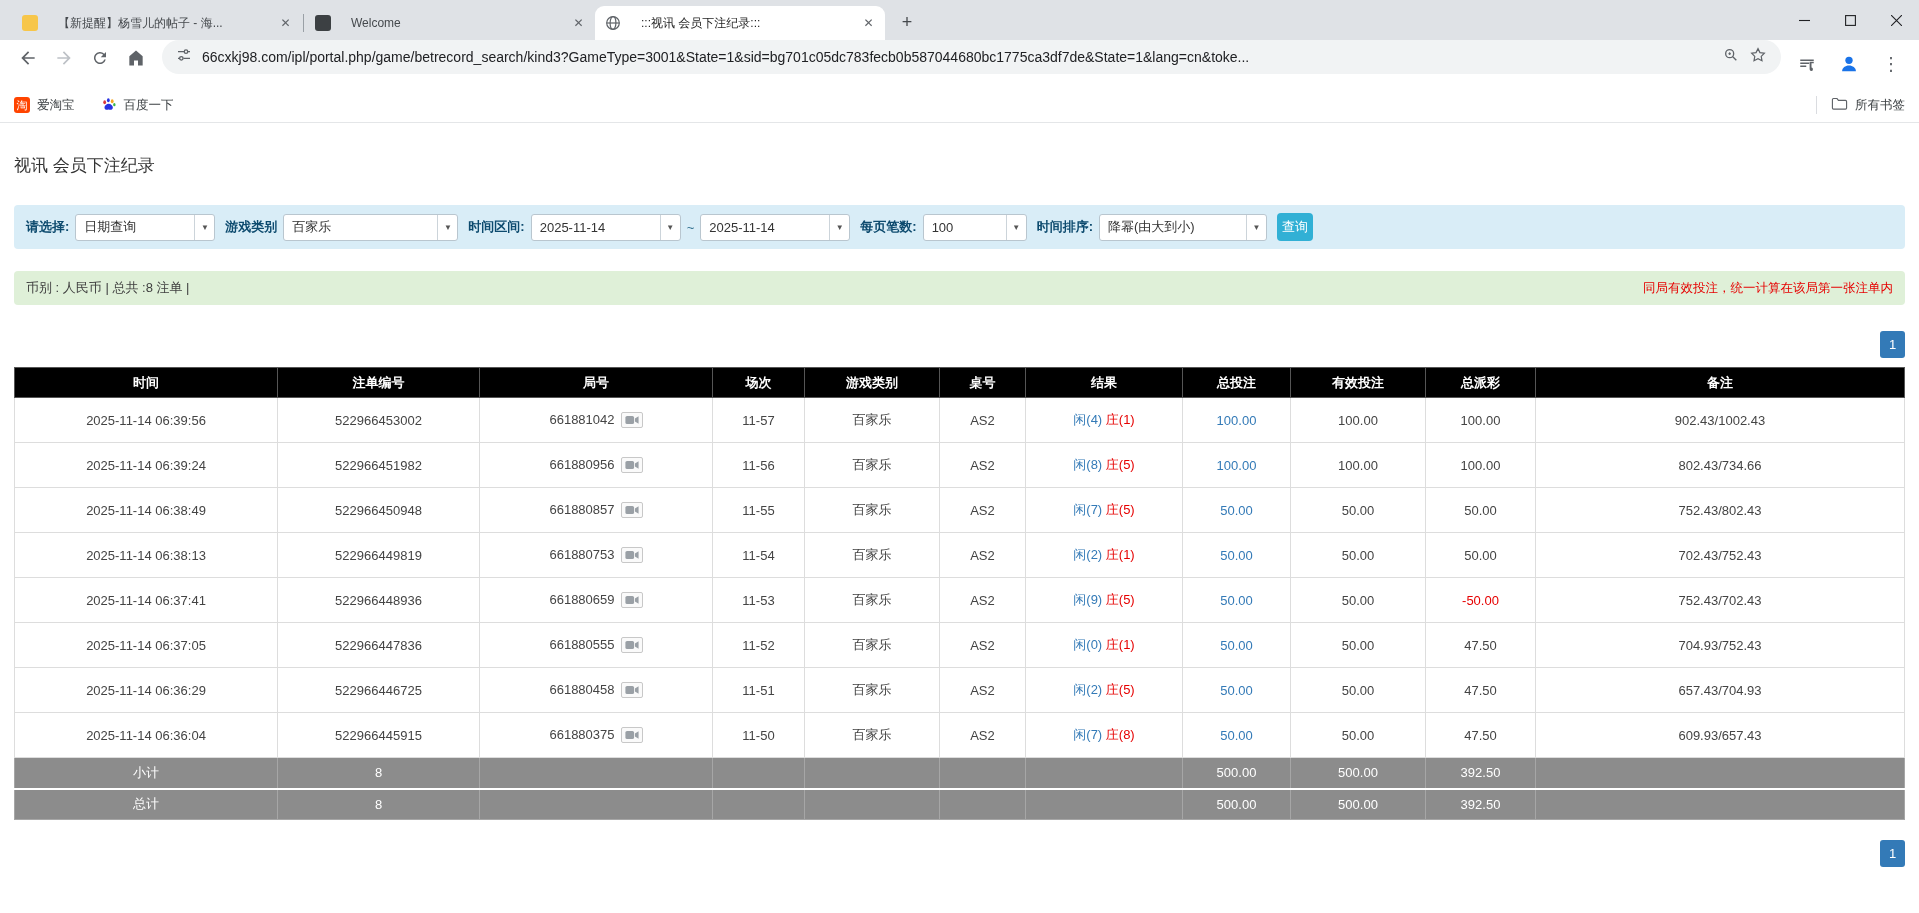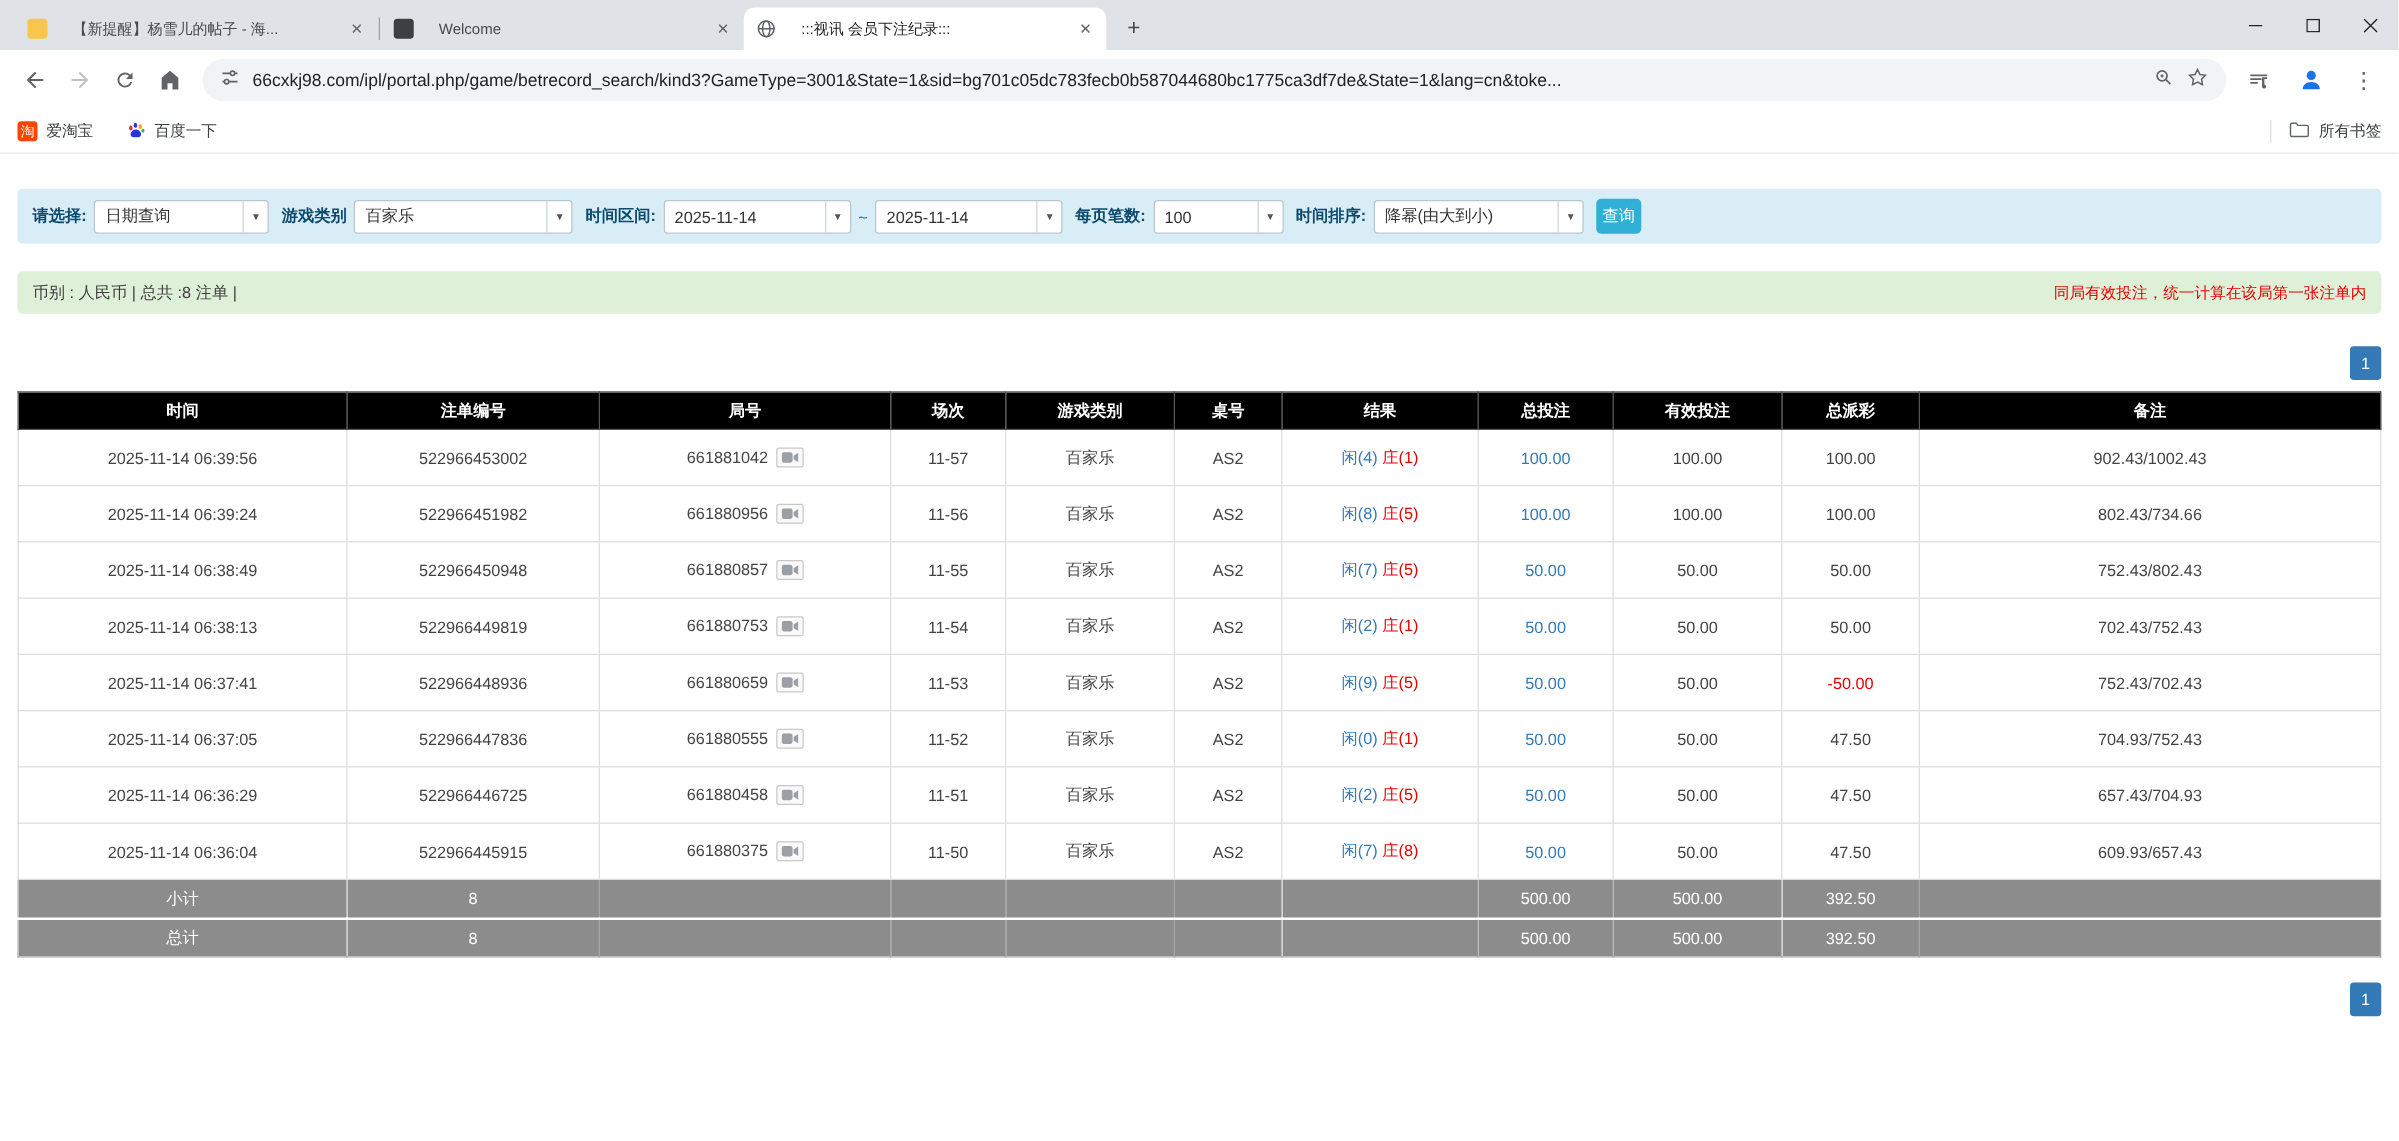"66cxkj98.com/ipl/portal.php/game/betreco" .nav-bar { align-items: center -> none }
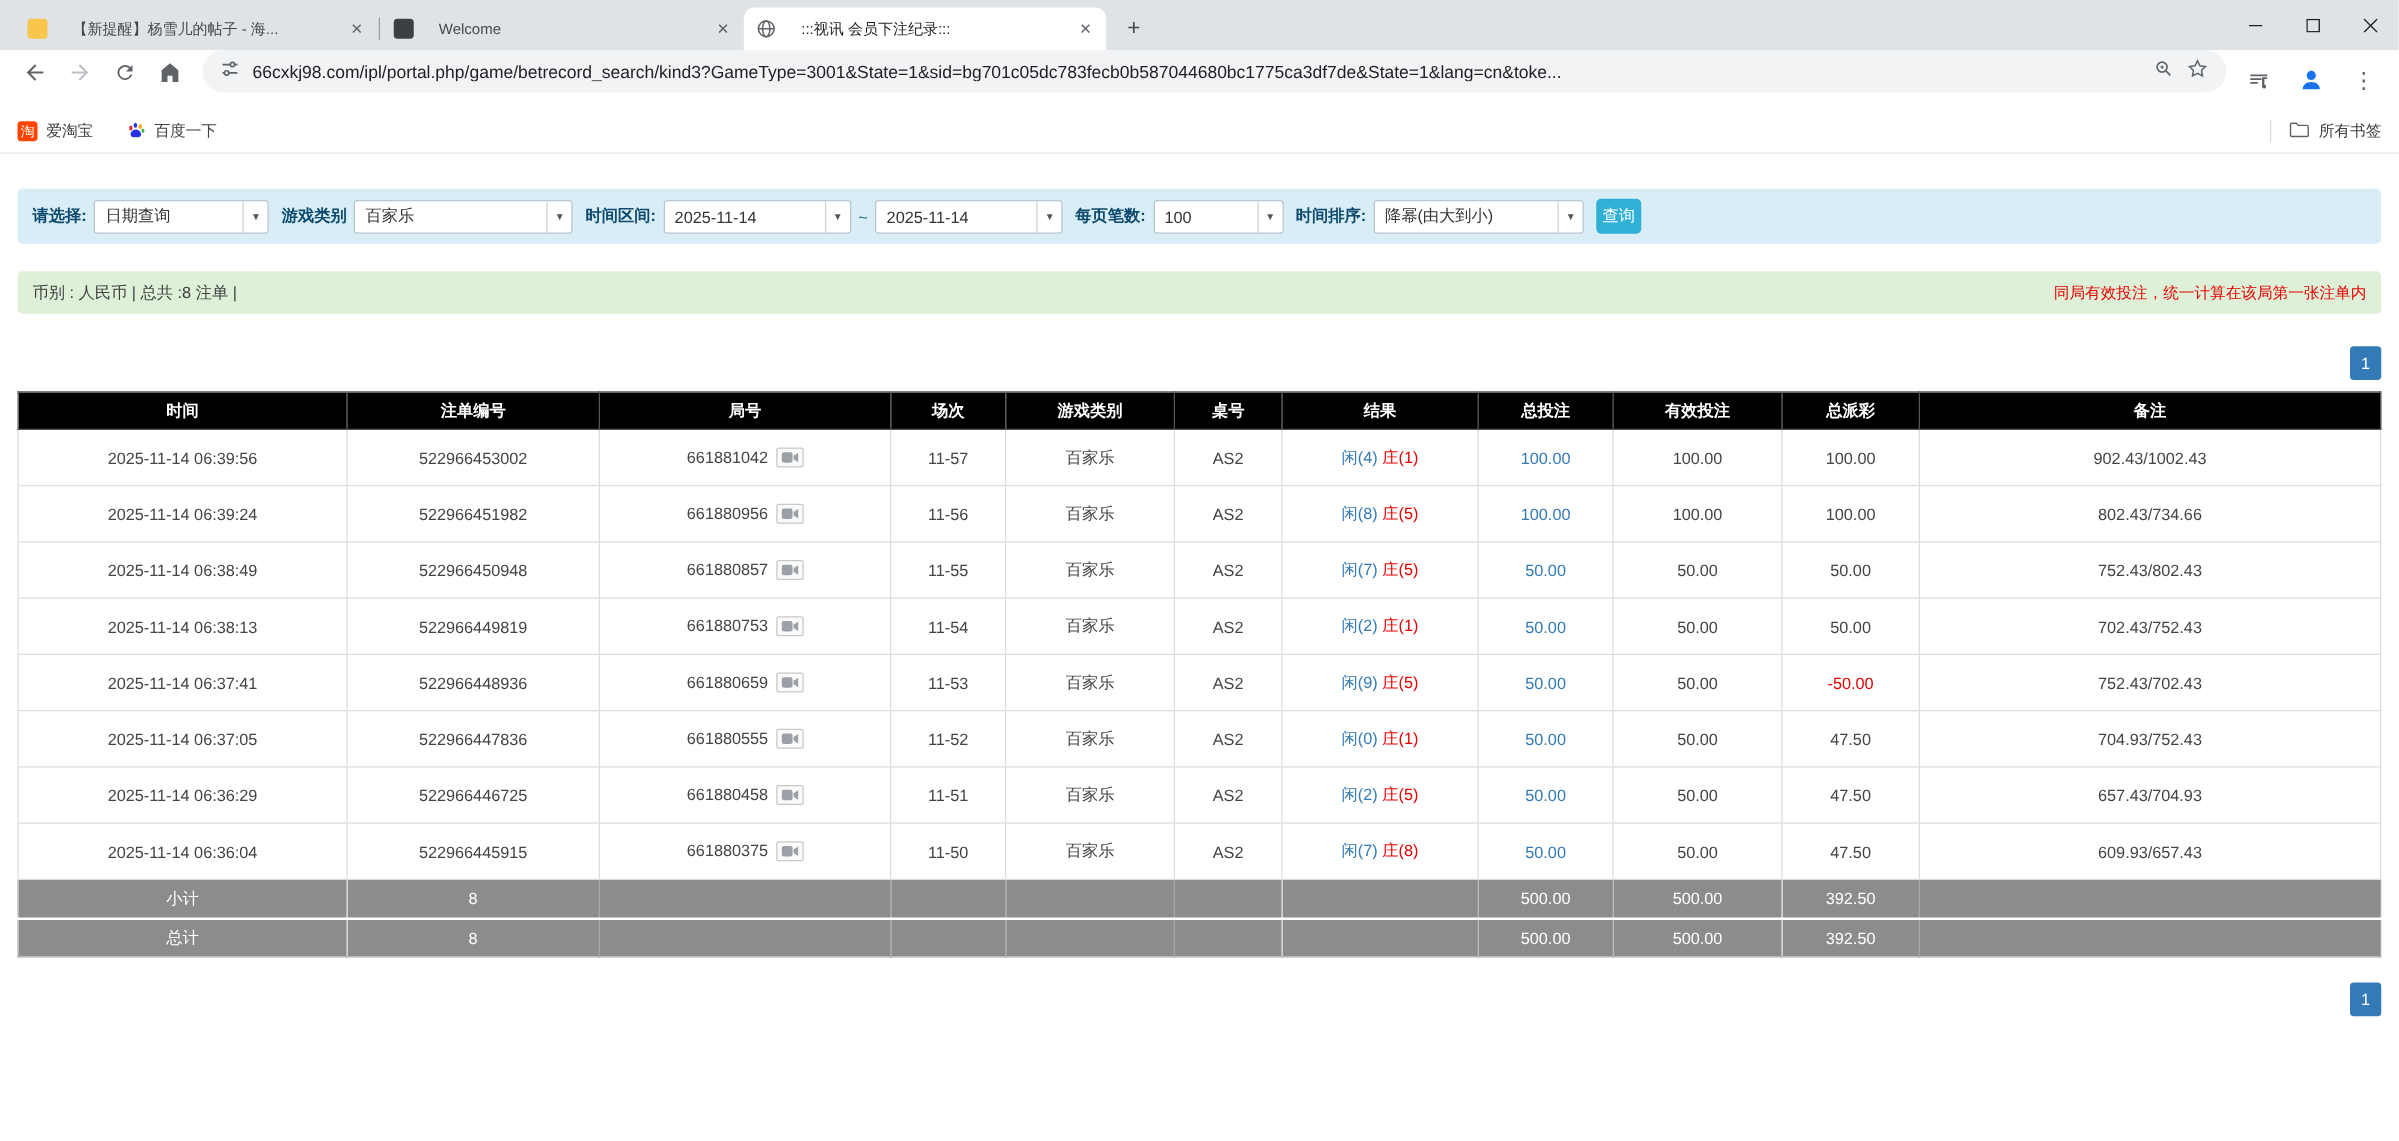"视讯 会员下注纪录" div.page-title { html: none -> <div>视讯 会员下注纪录</div> }
